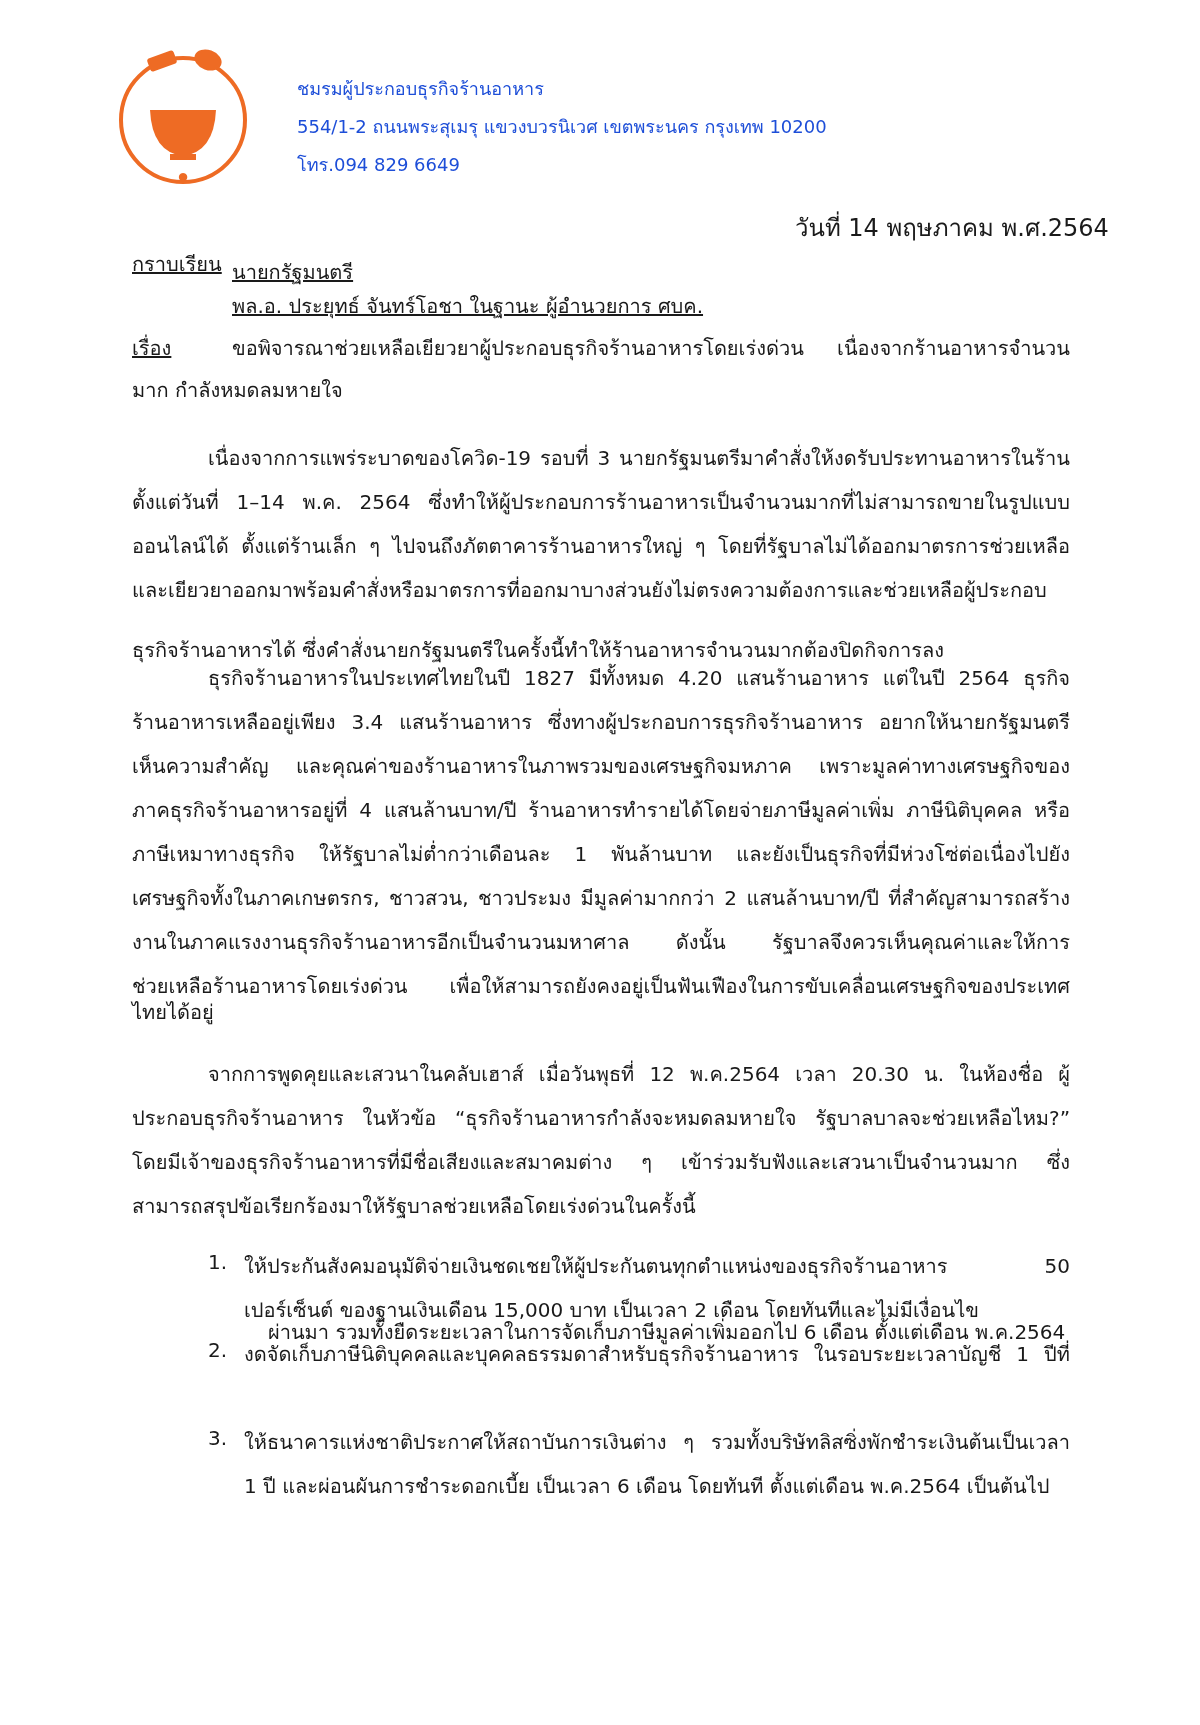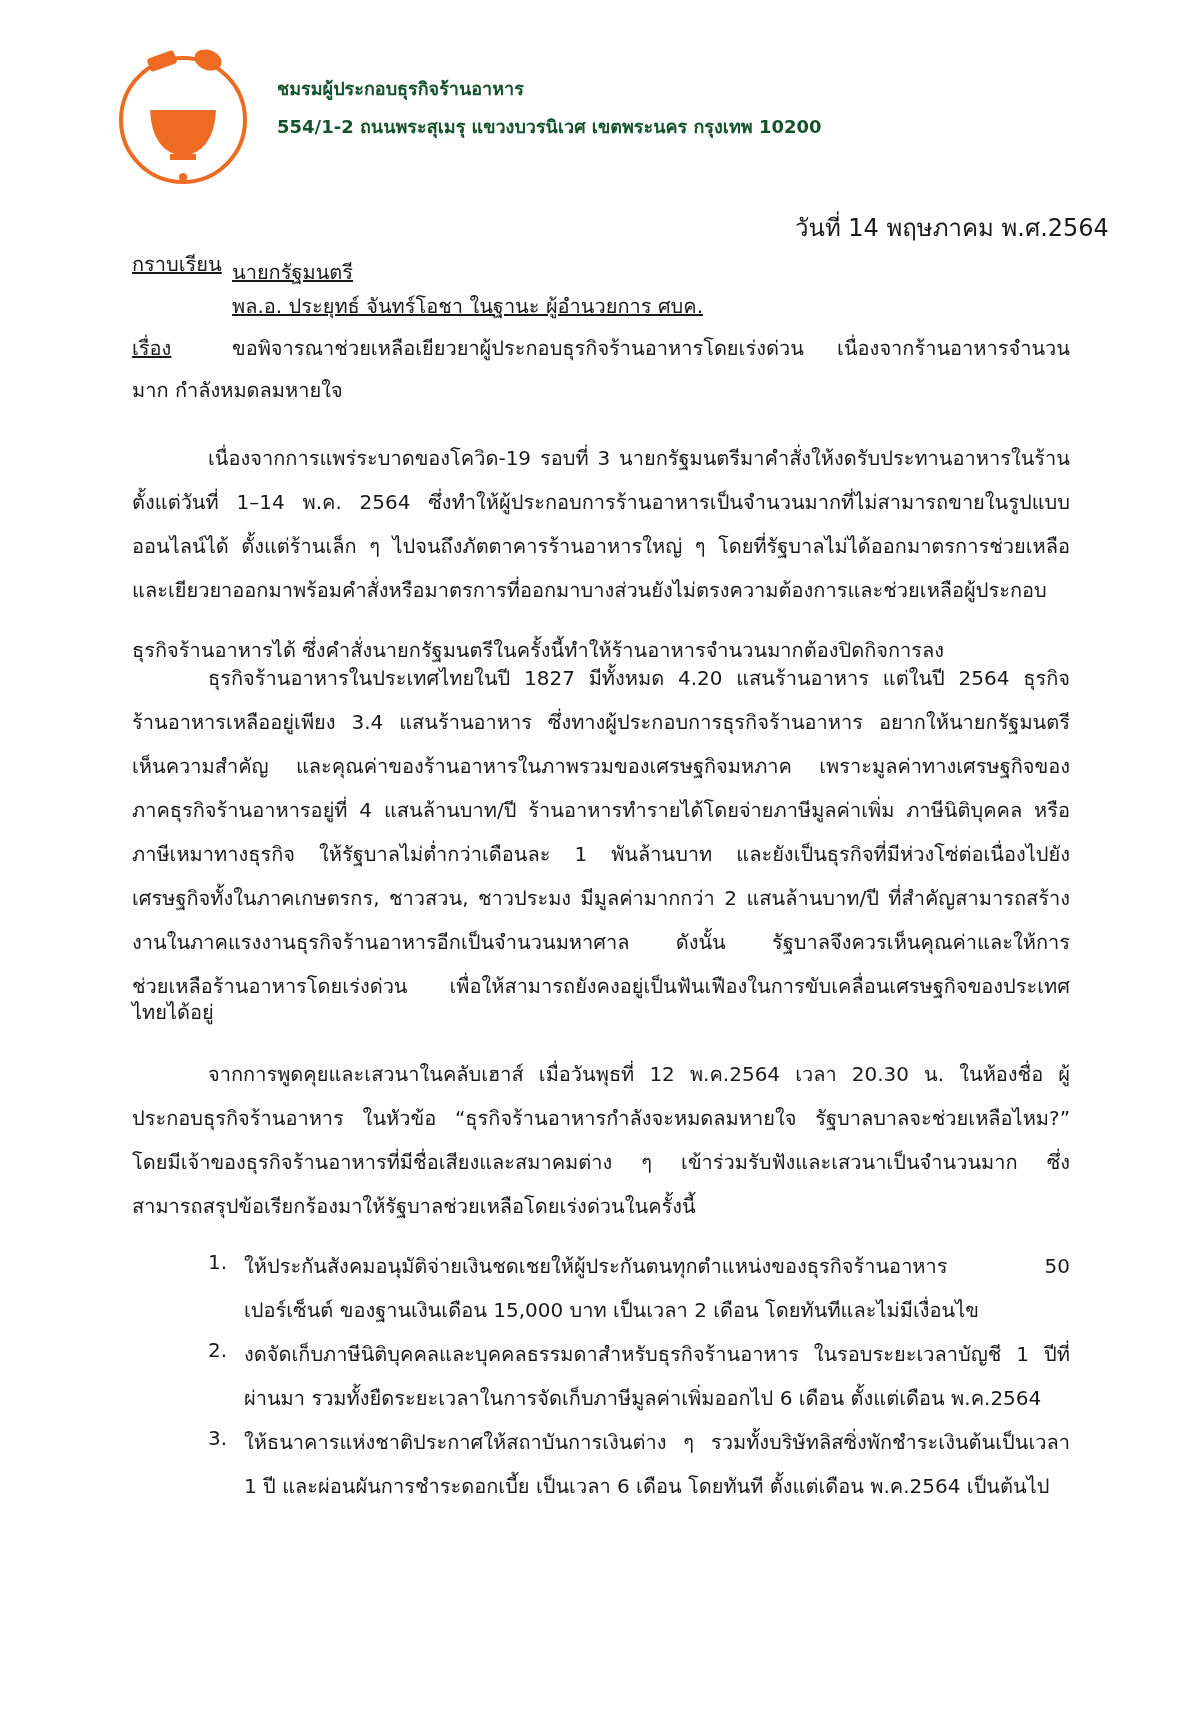"ชมรมผู้ประกอบธุรกิจร้านอาหาร" .org { color: #14532d -> #1d4ed8; font-weight: bold -> normal; left: 277px -> 297px }
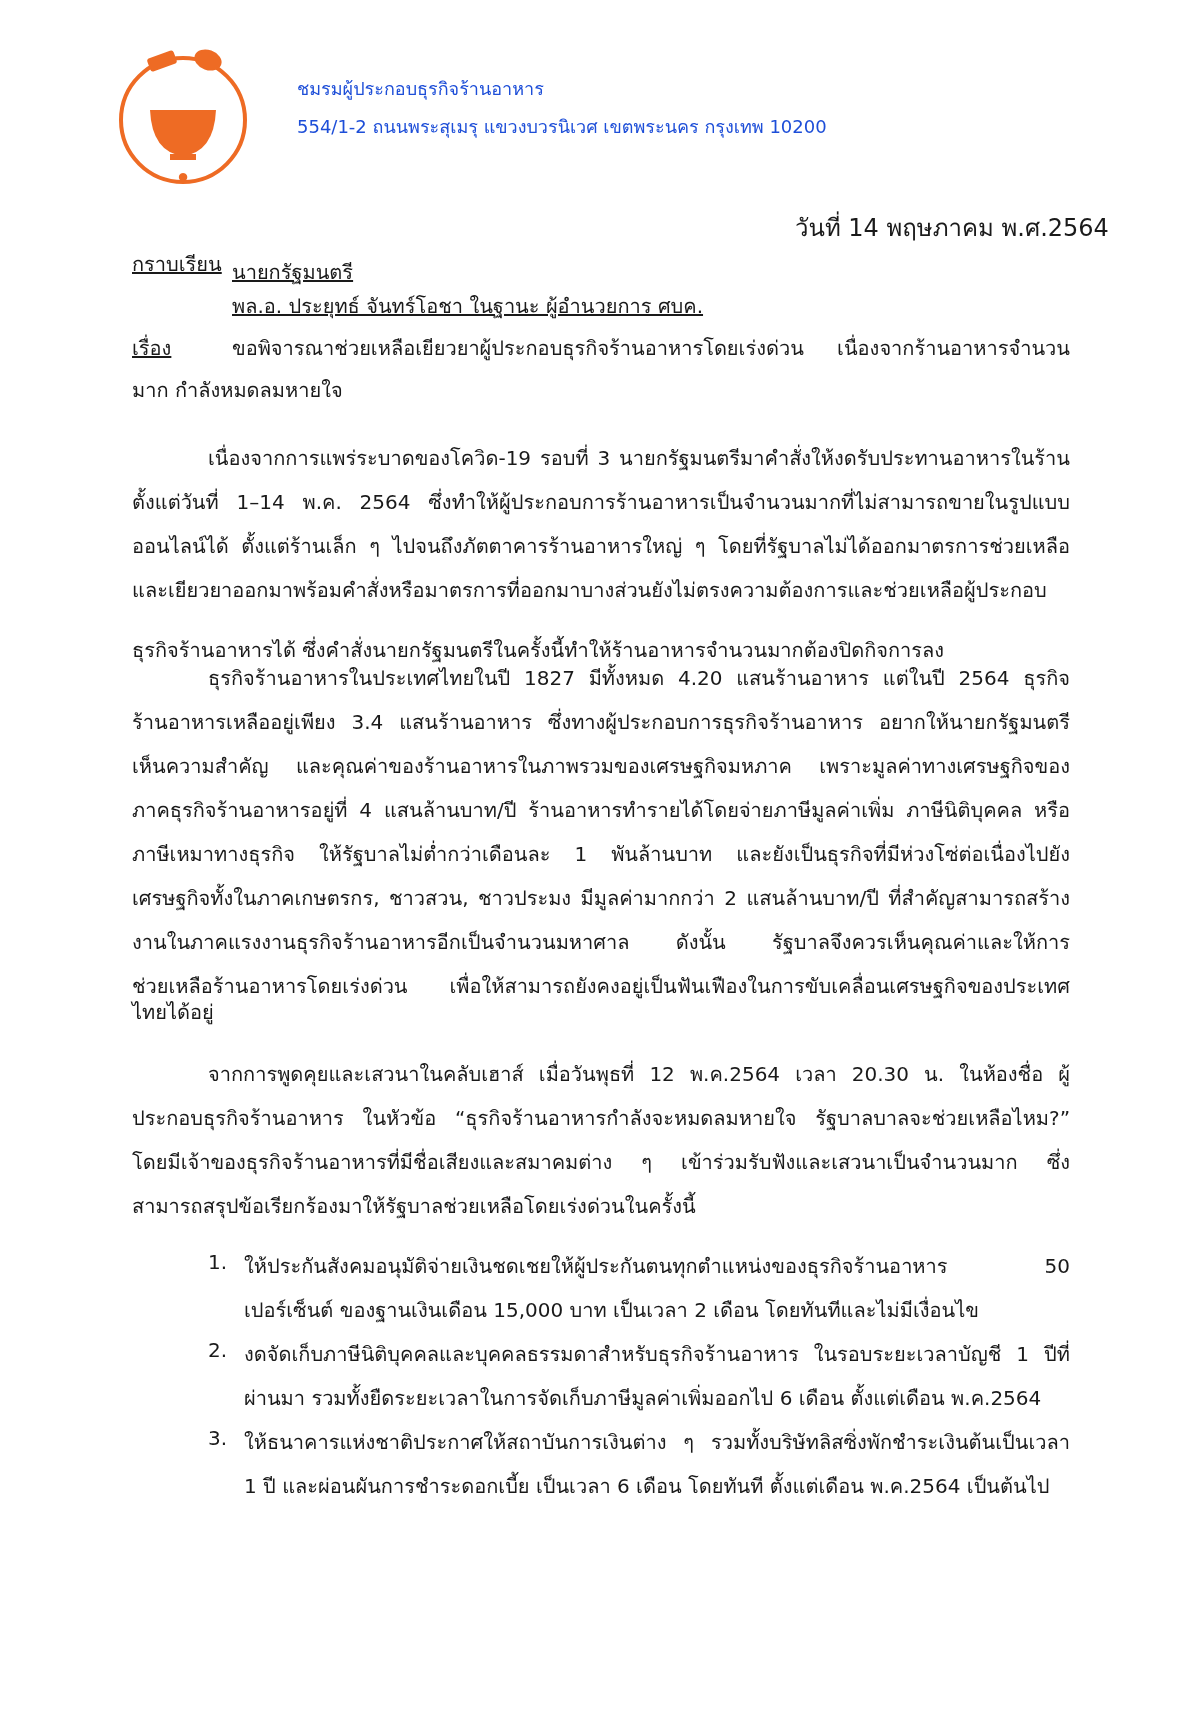"โทร.094 829 6649" div { html: none -> <div>โทร.094 829 6649</div> }
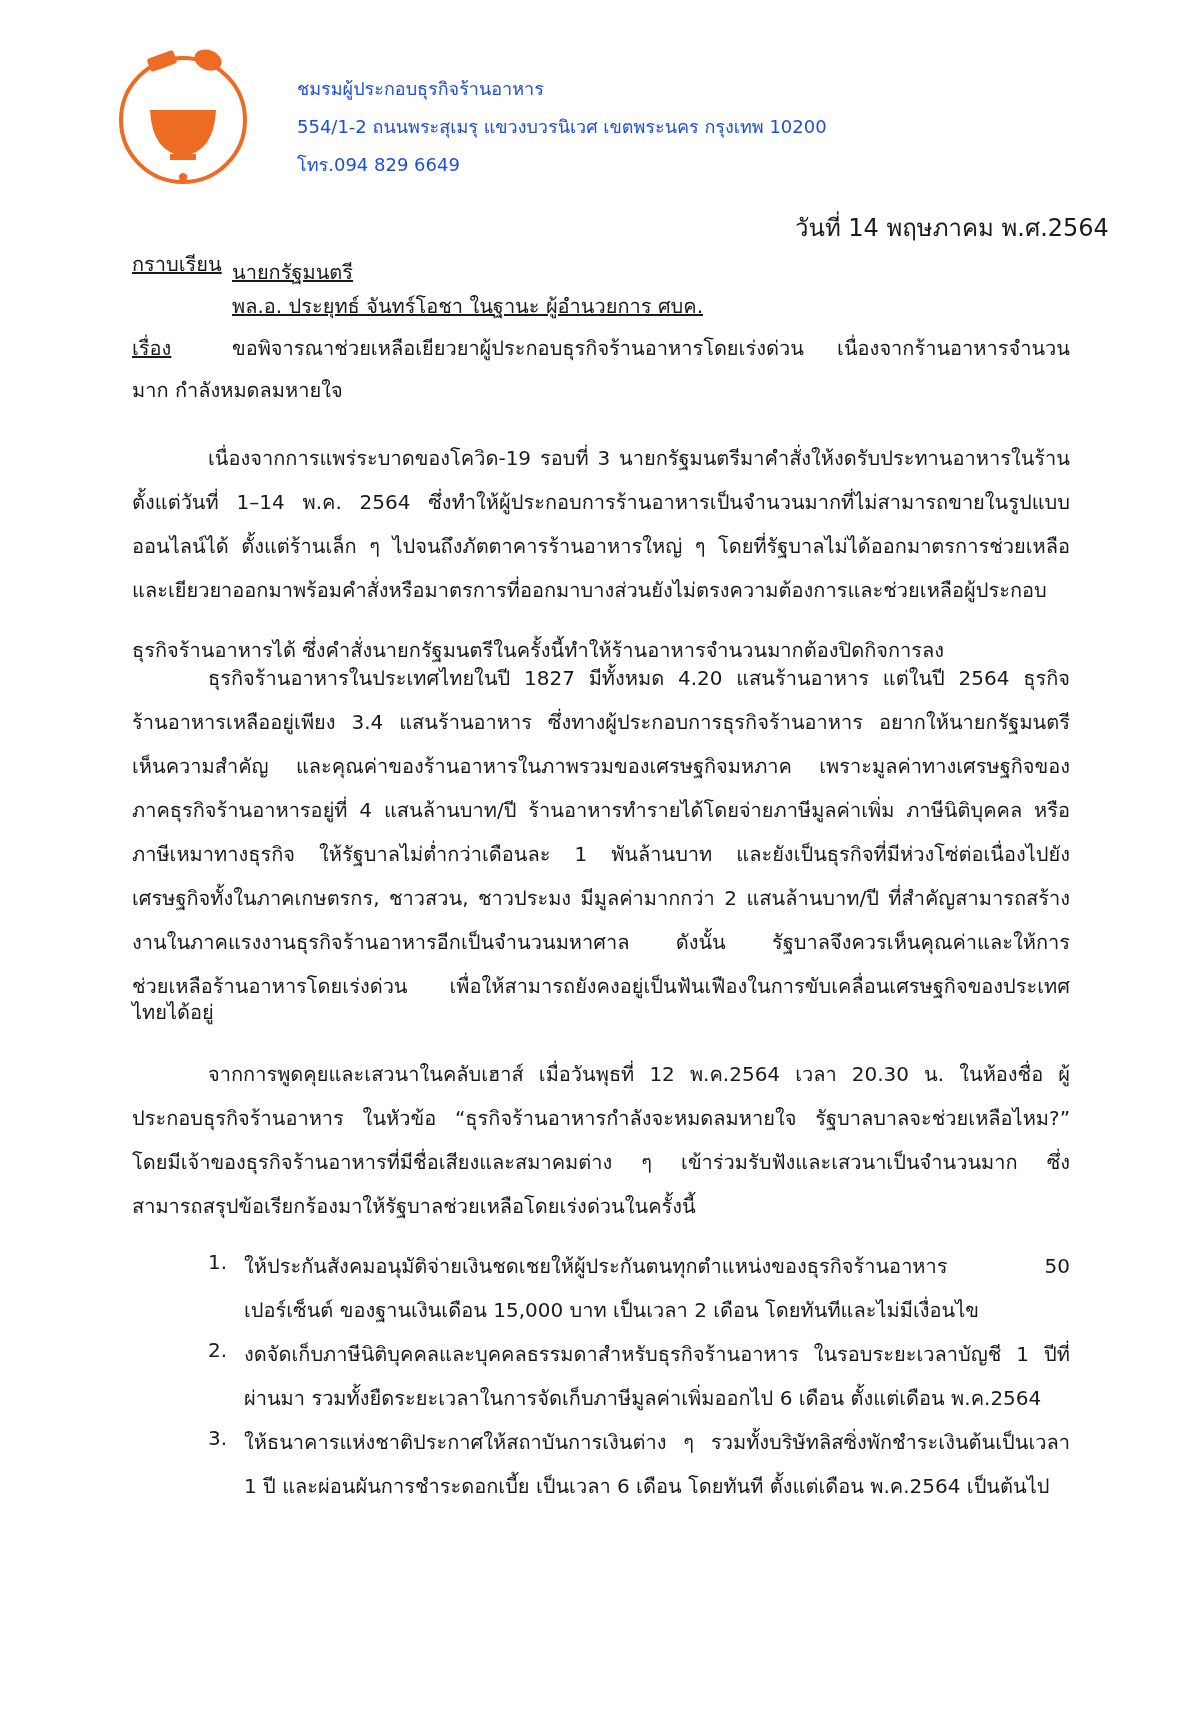"ผ่านมา" div.li { margin-left: none -> 24px; top: 1382px -> 1316px }
